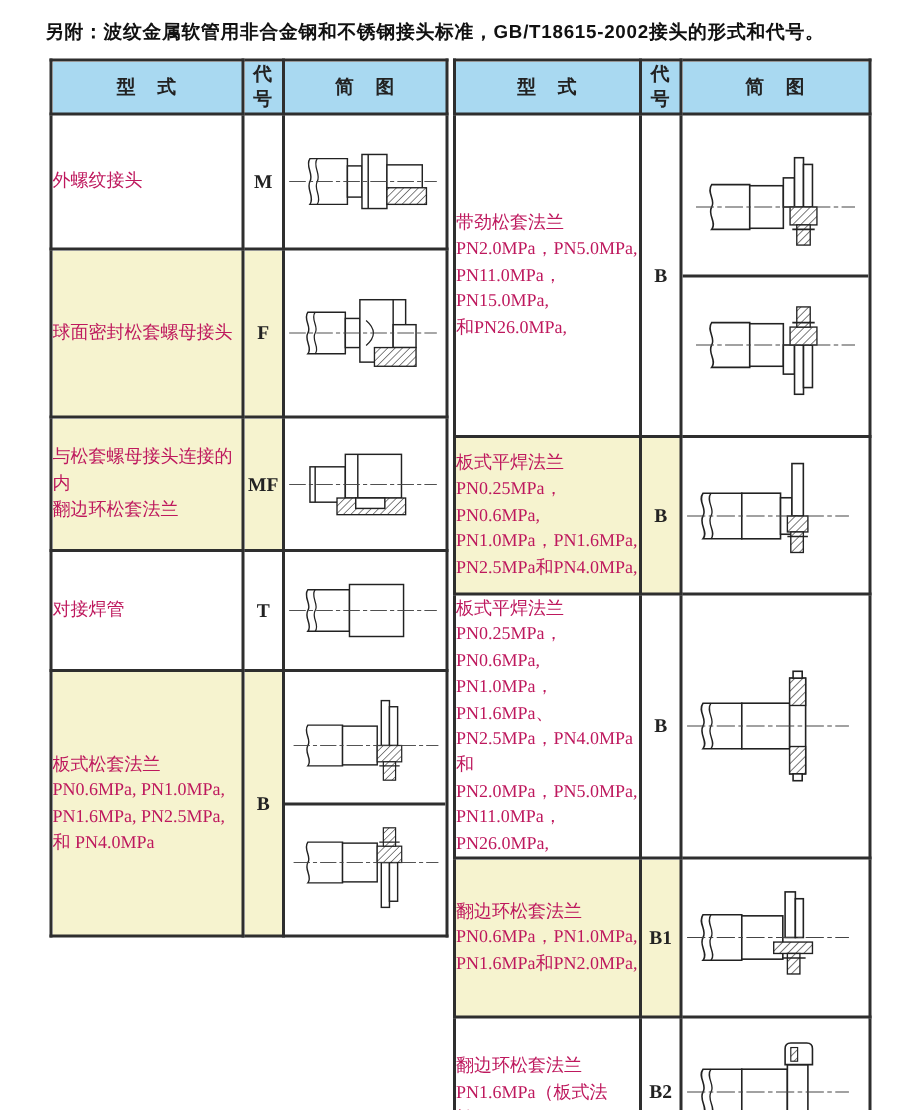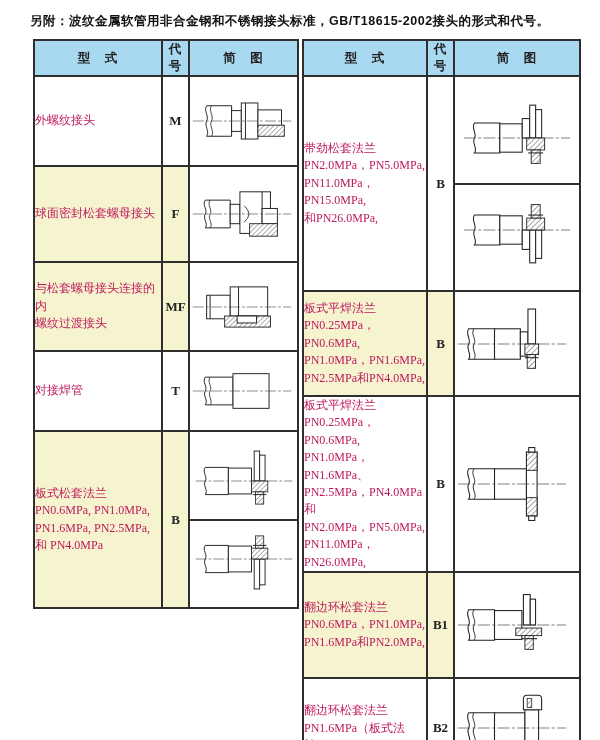"球面密封松套螺母接头" #left-table tr.r2 { height: 96px -> 112px }
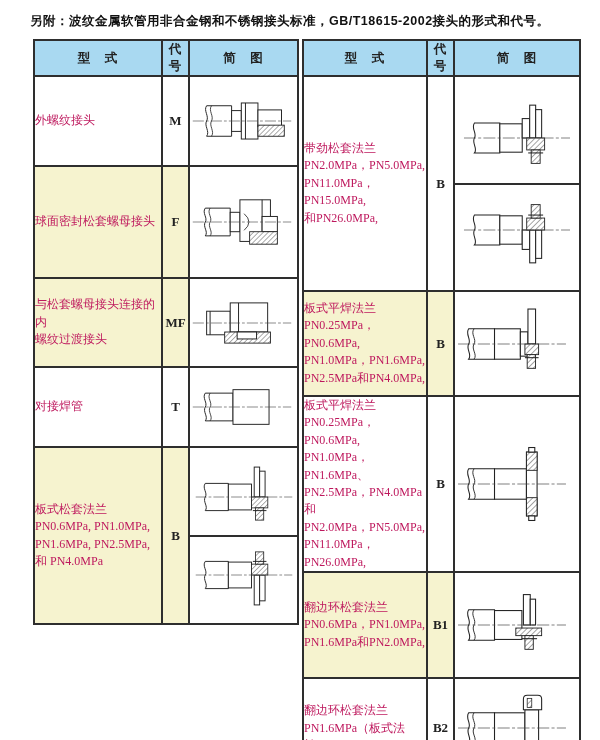"与松套螺母接头连接的内" td.type { text: 螺纹过渡接头 -> 翻边环松套法兰 }
